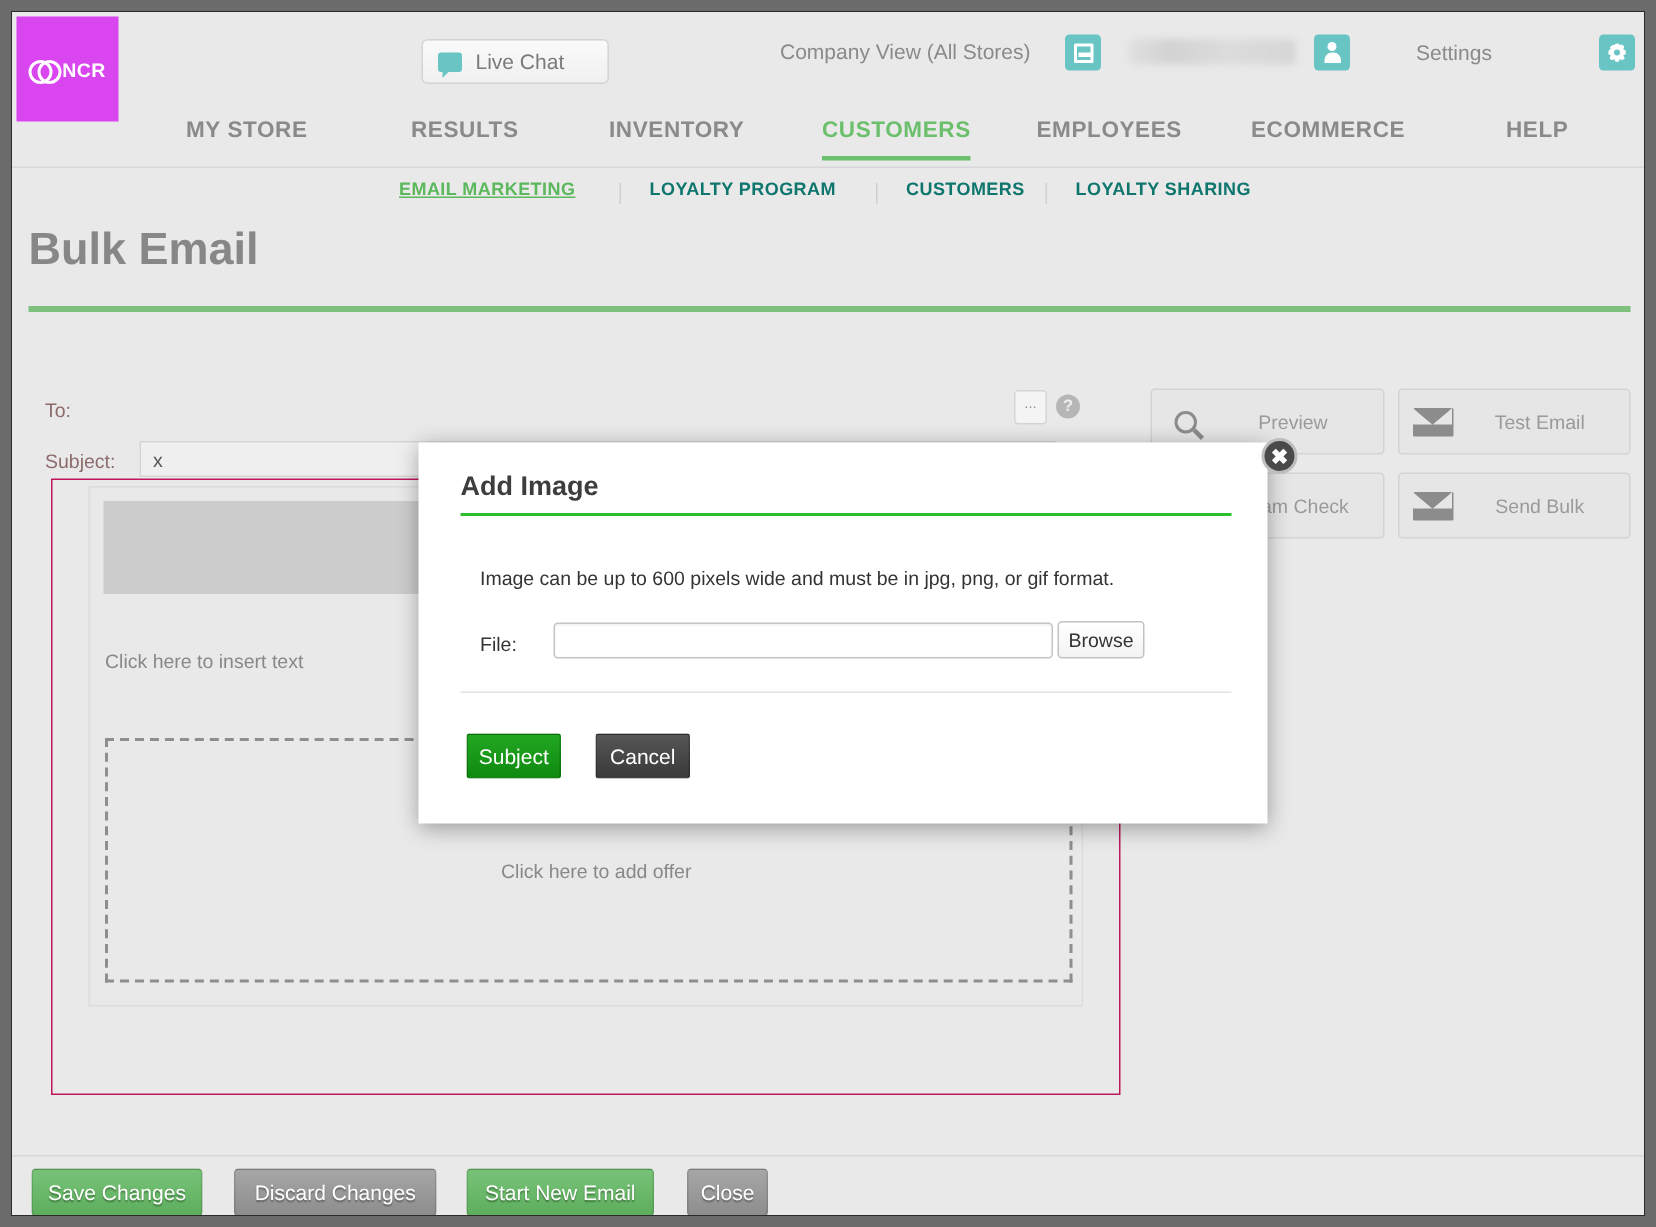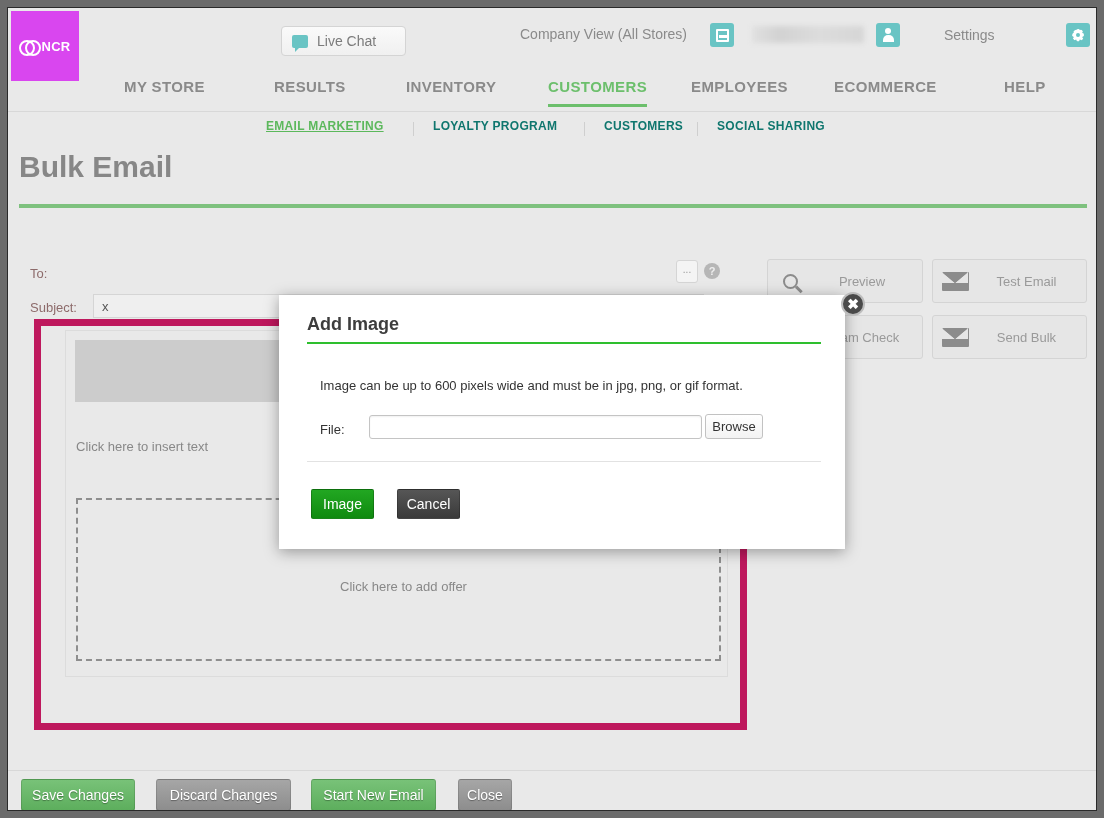"SOCIAL SHARING" div.sub-item { text: SOCIAL -> LOYALTY }
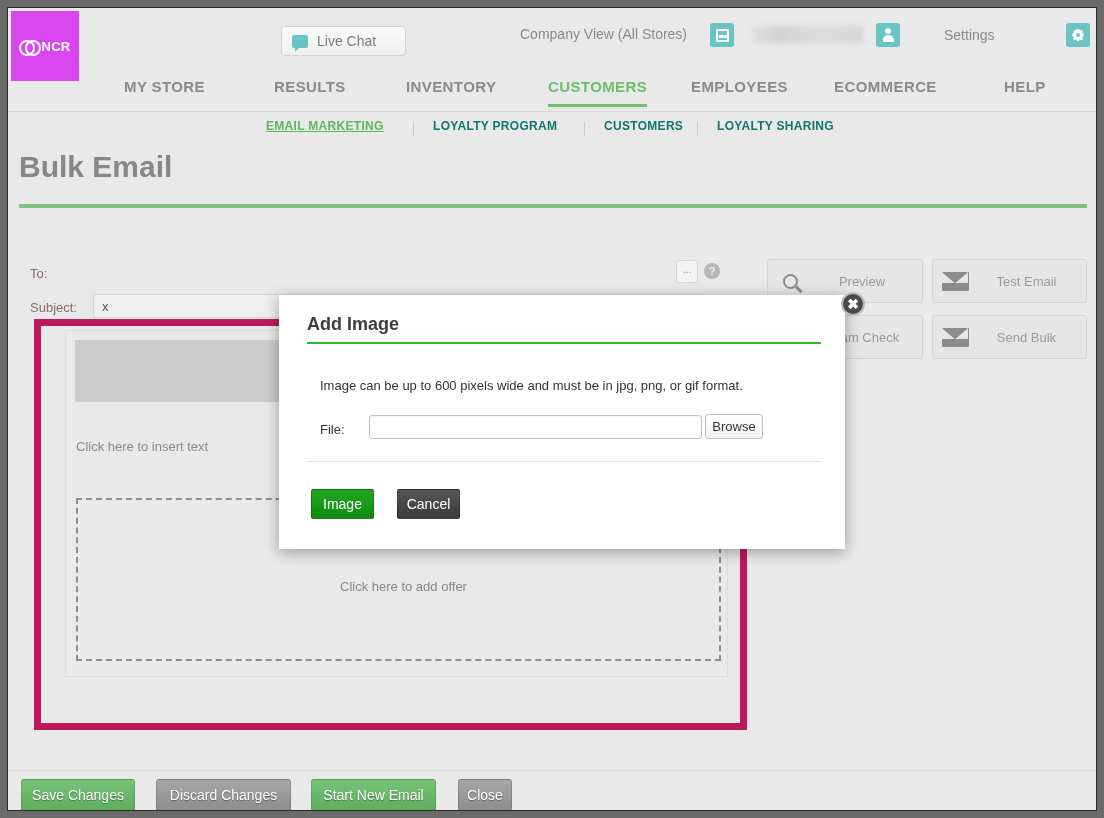"Click here to insert text" .editor-outer { border: 7px solid #be185d -> 1px solid #be185d }
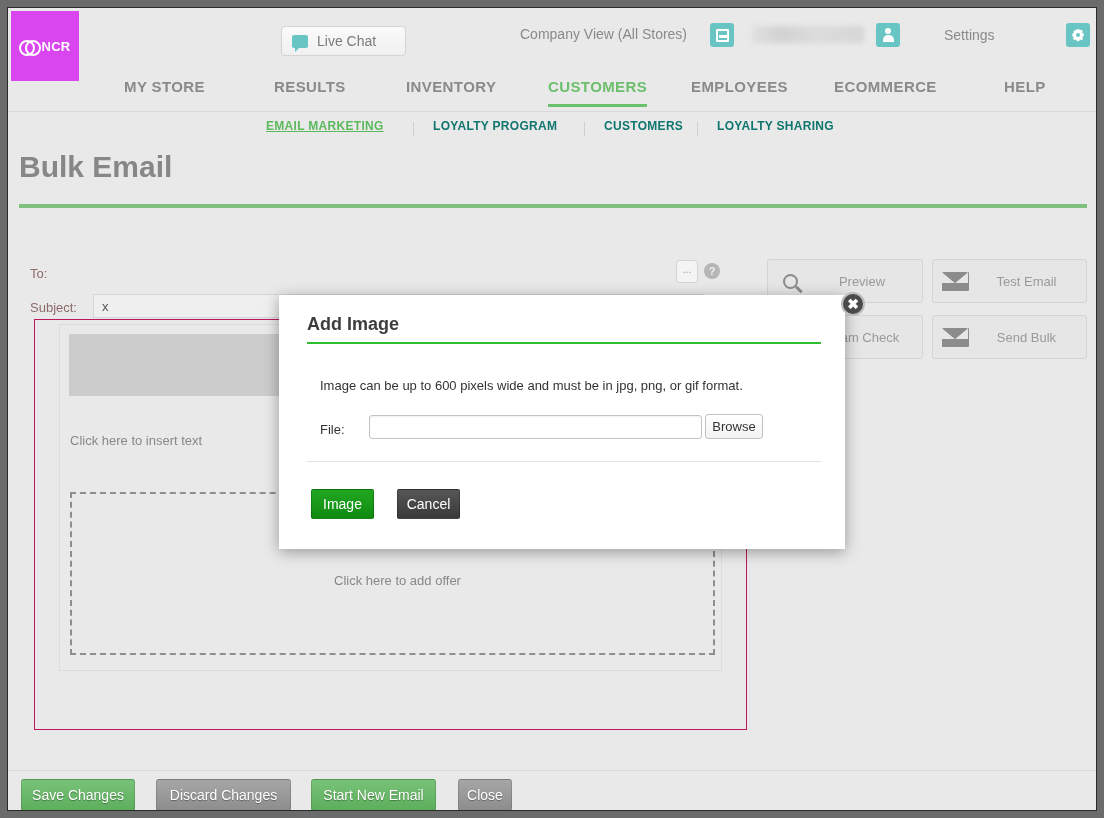"Image" div.modal-btn { text: Image -> Subject }
